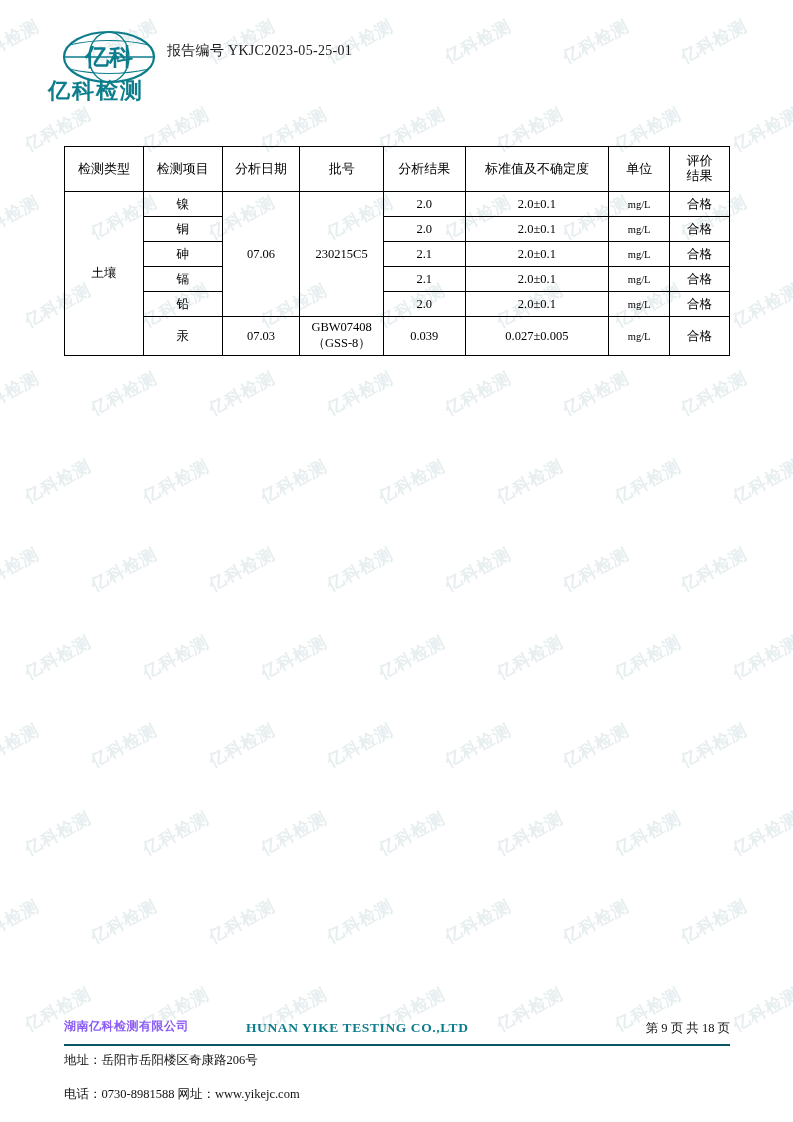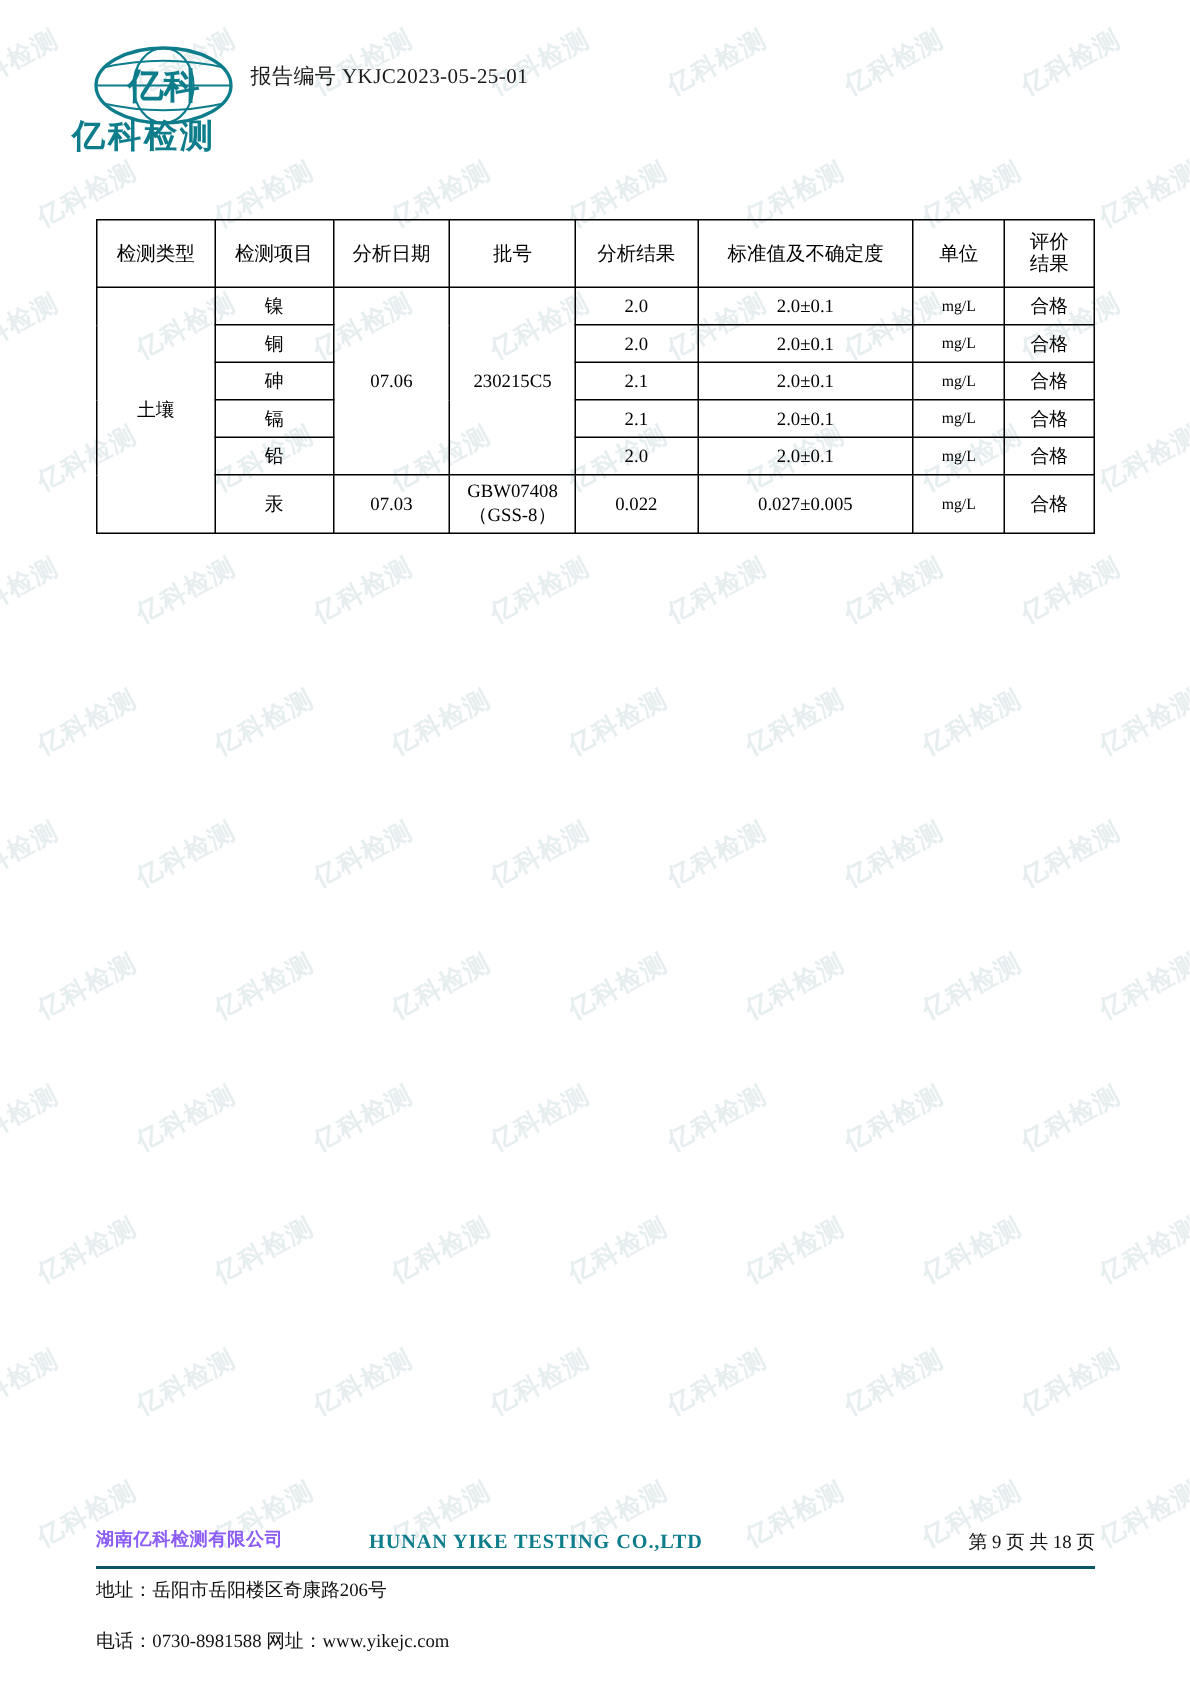"0.022" td.c-res { text: 0.022 -> 0.039 }
